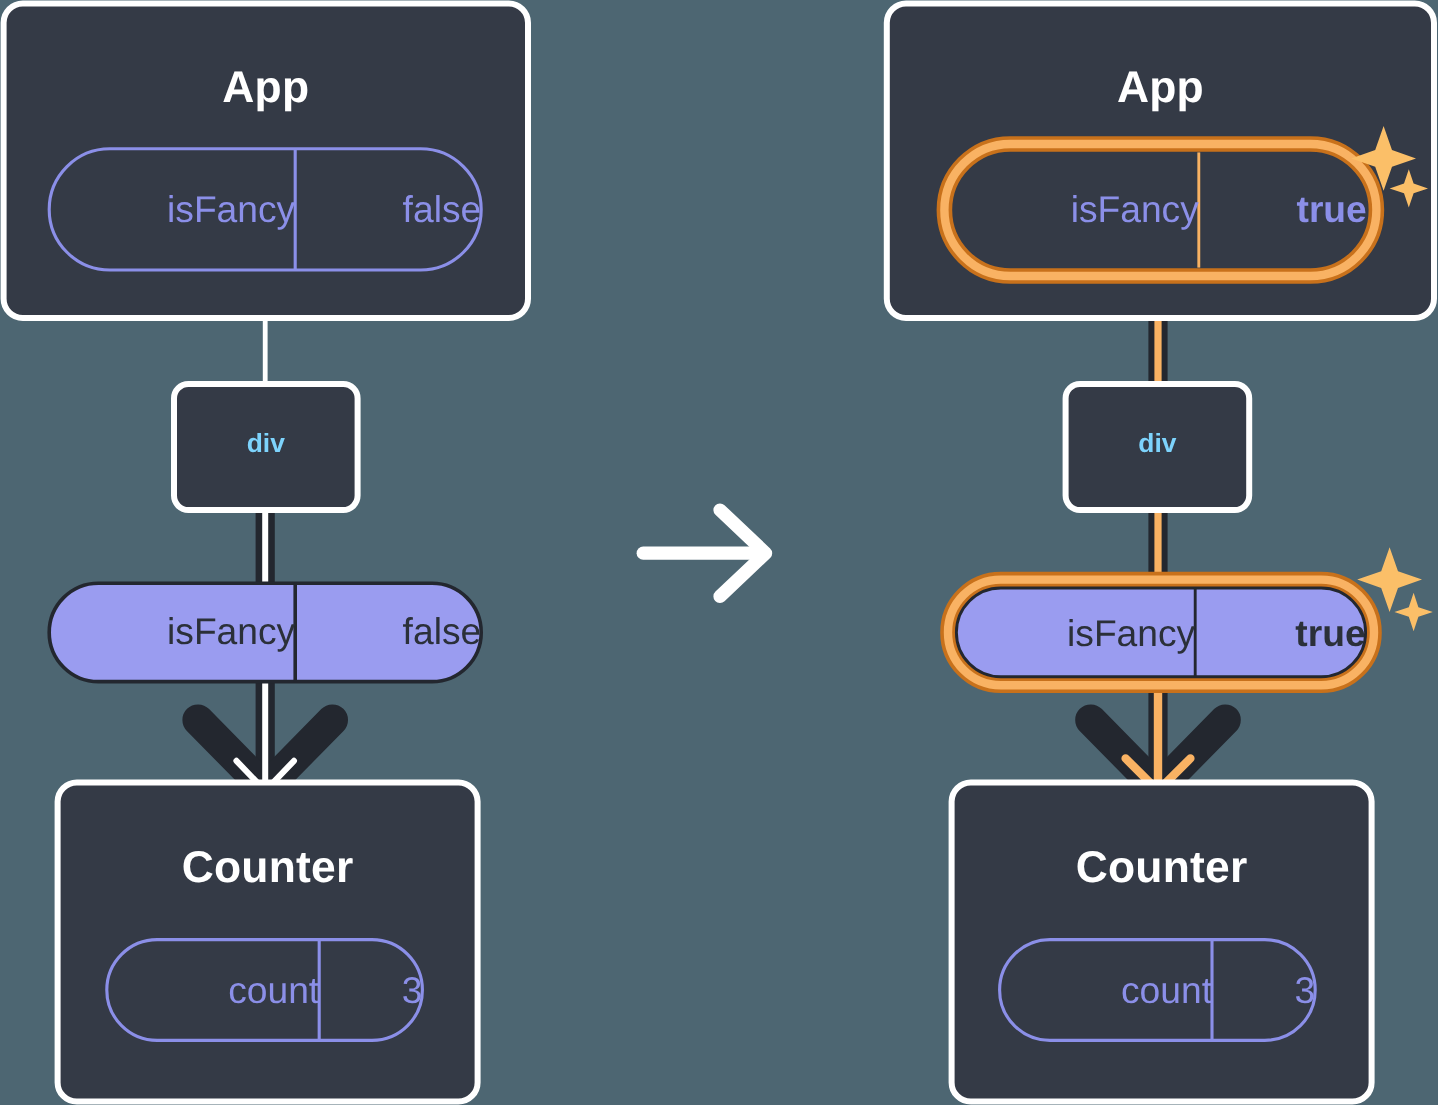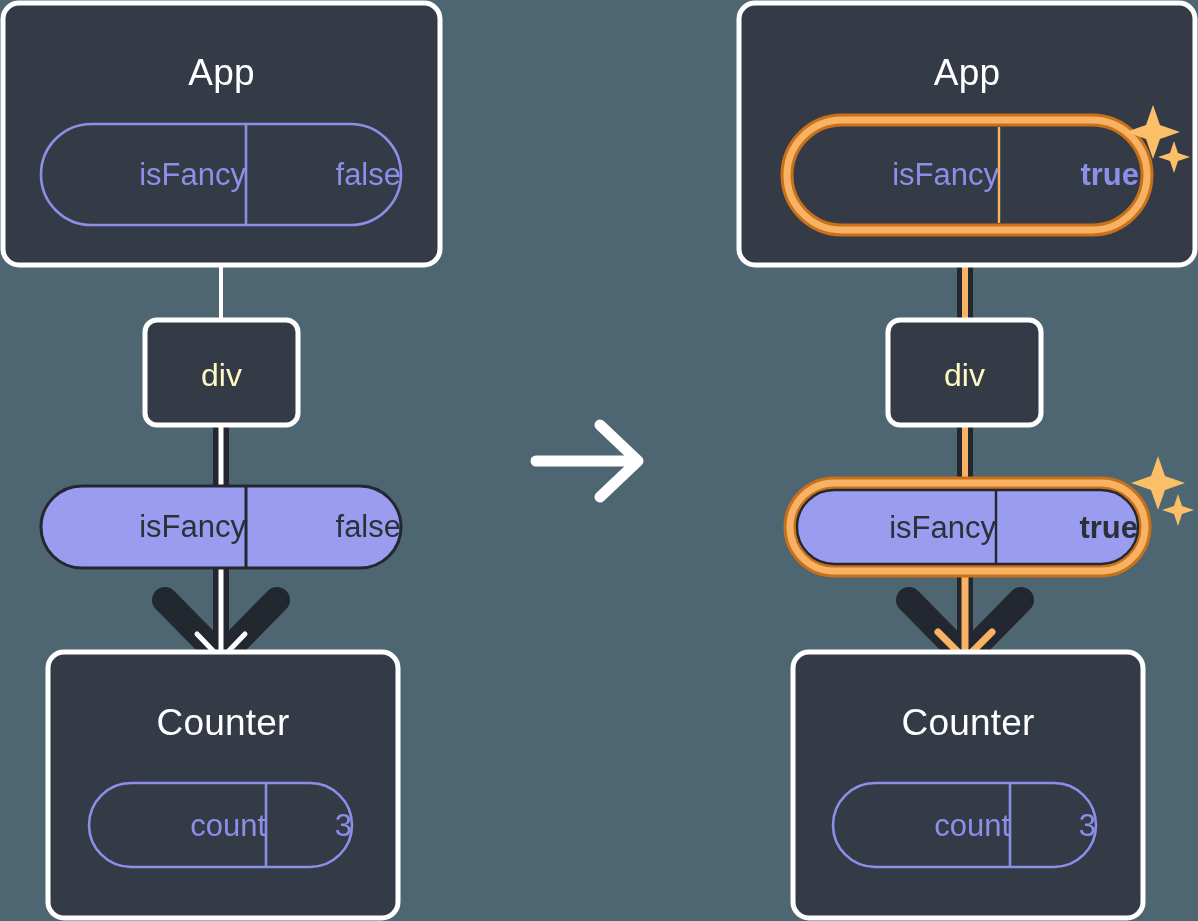"App" .title-txt { font-weight: 400 -> 700 }
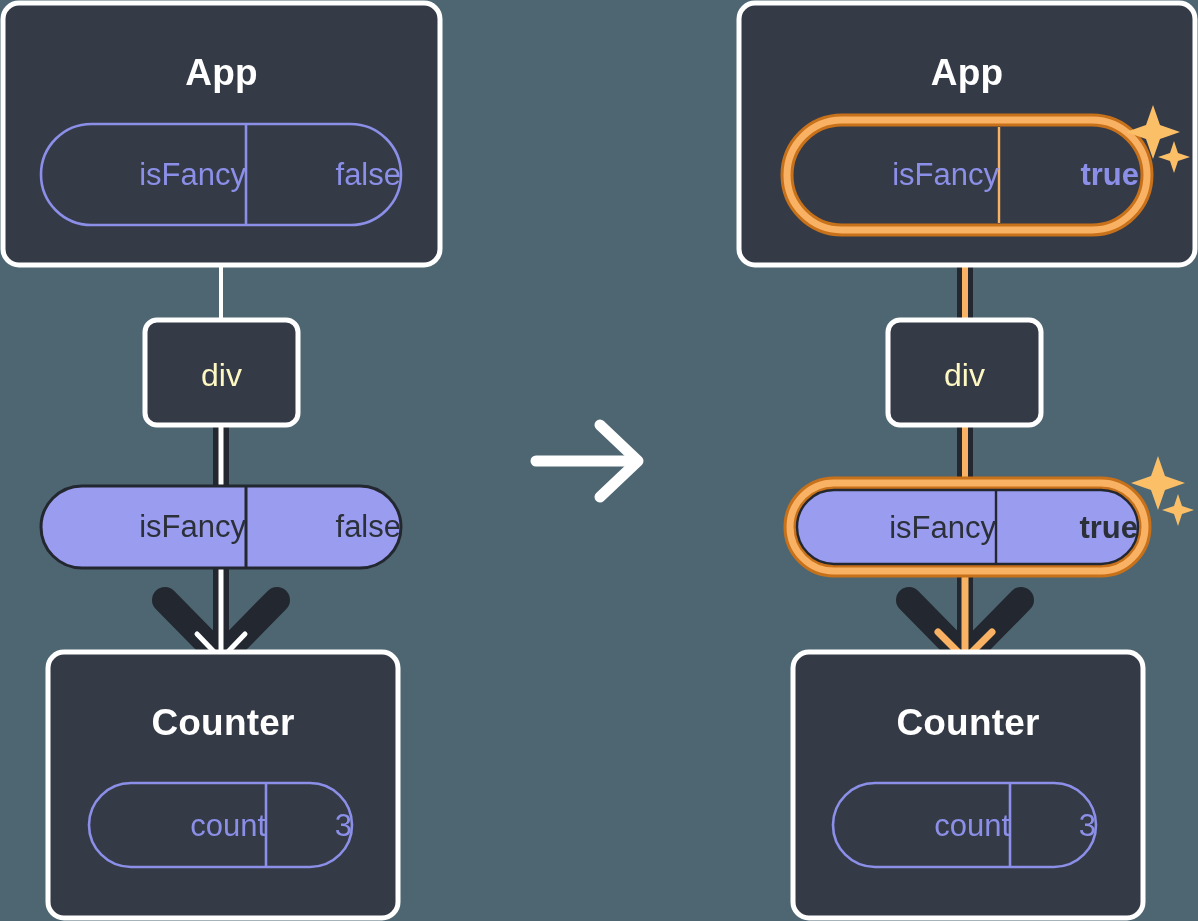"div" .div-txt { color: #fef9c3 -> #7dd3fc; font-size: 32px -> 22px; font-weight: 400 -> 700 }
